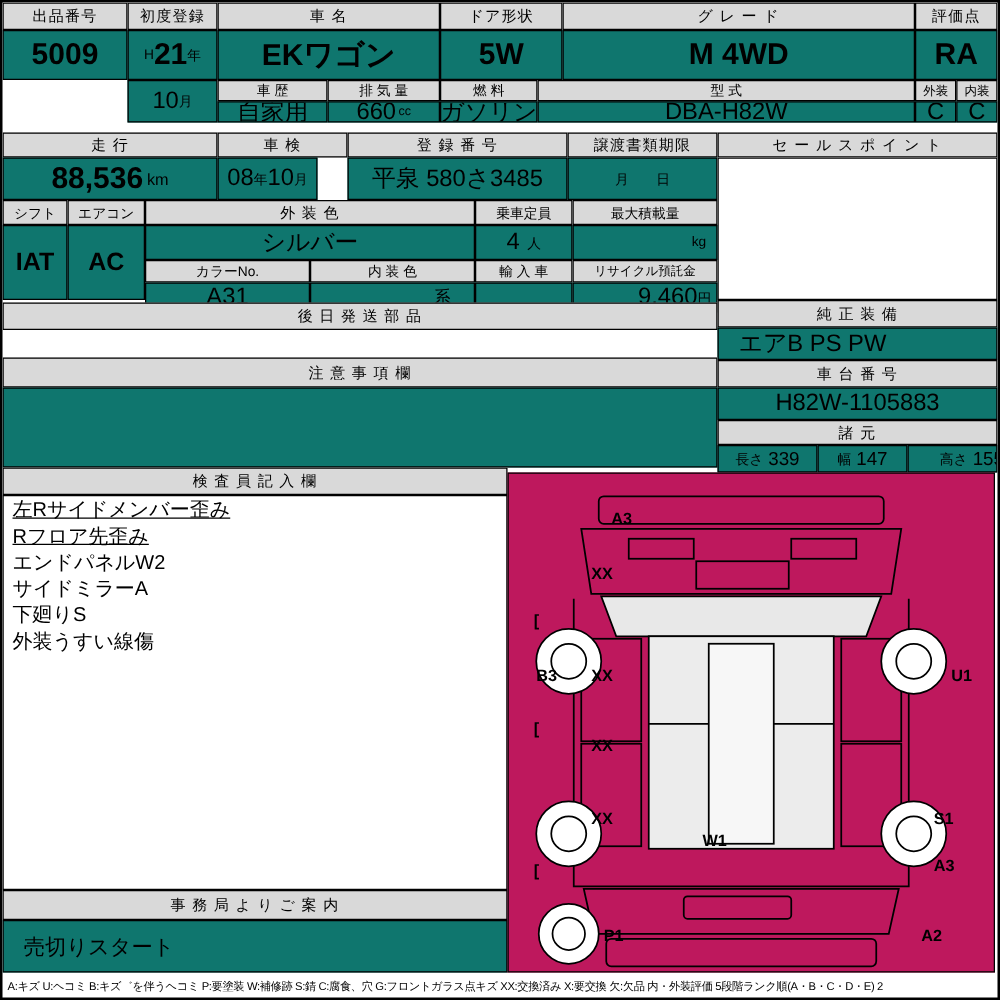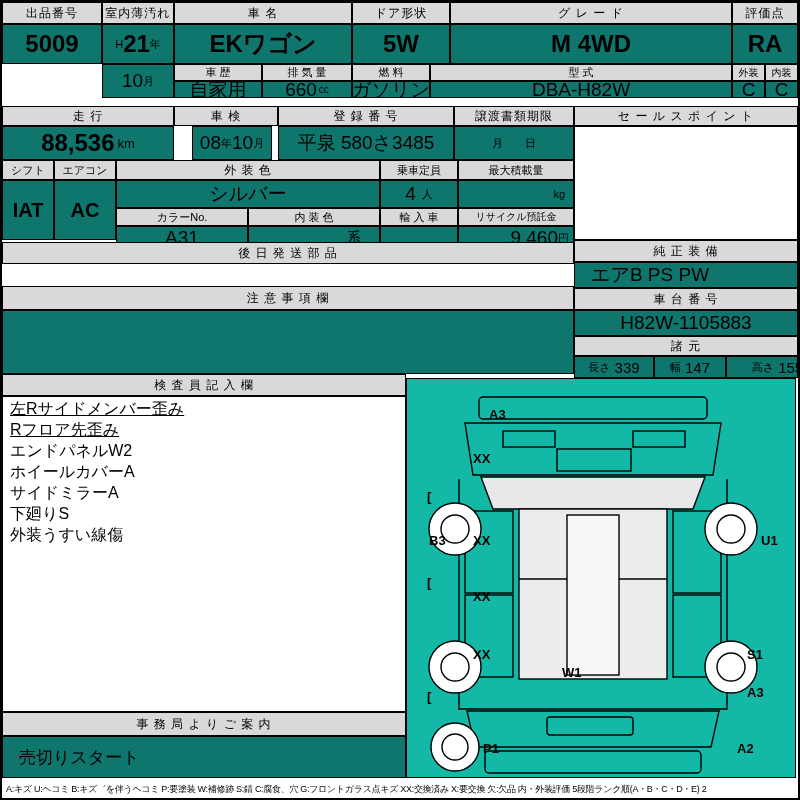"室内薄汚れ" div.cell { text: 室内薄汚れ -> 初度登録 }
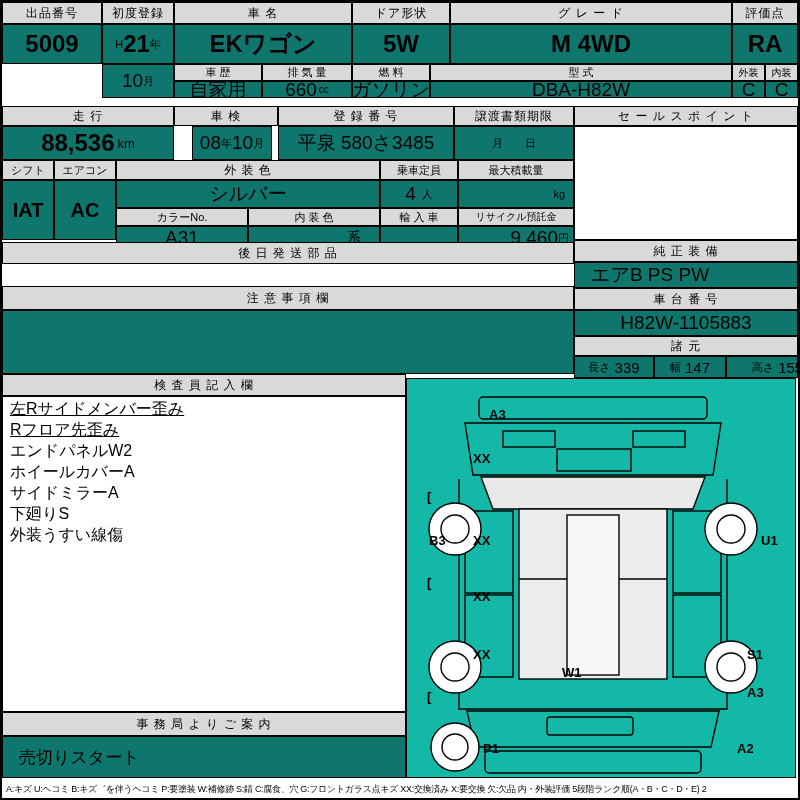"08" div.cell { margin-left: 18px -> none }
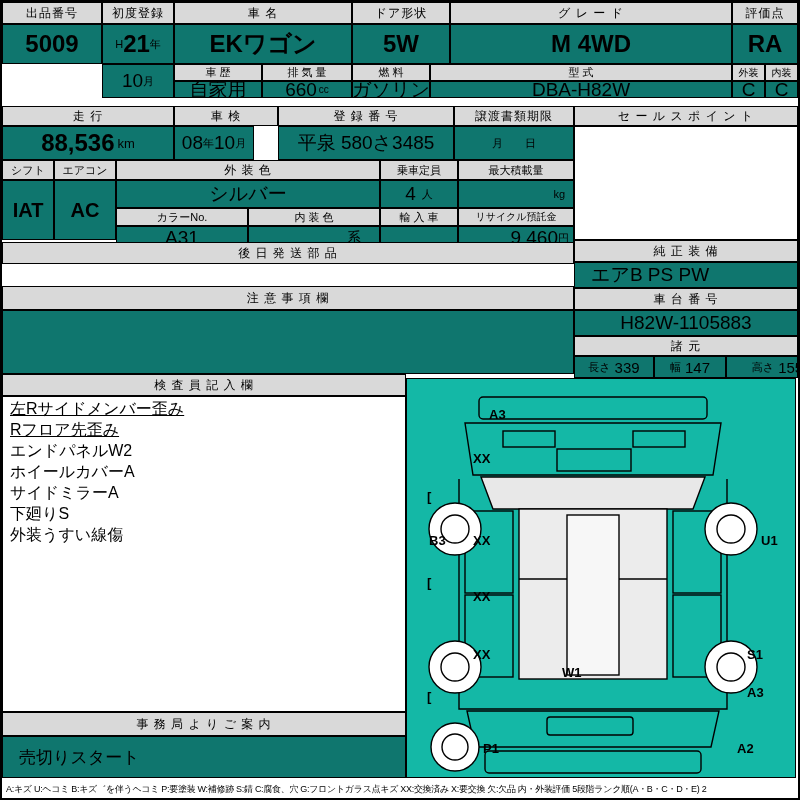"A3" #diagram { background: #14b8a6 -> #be185d }
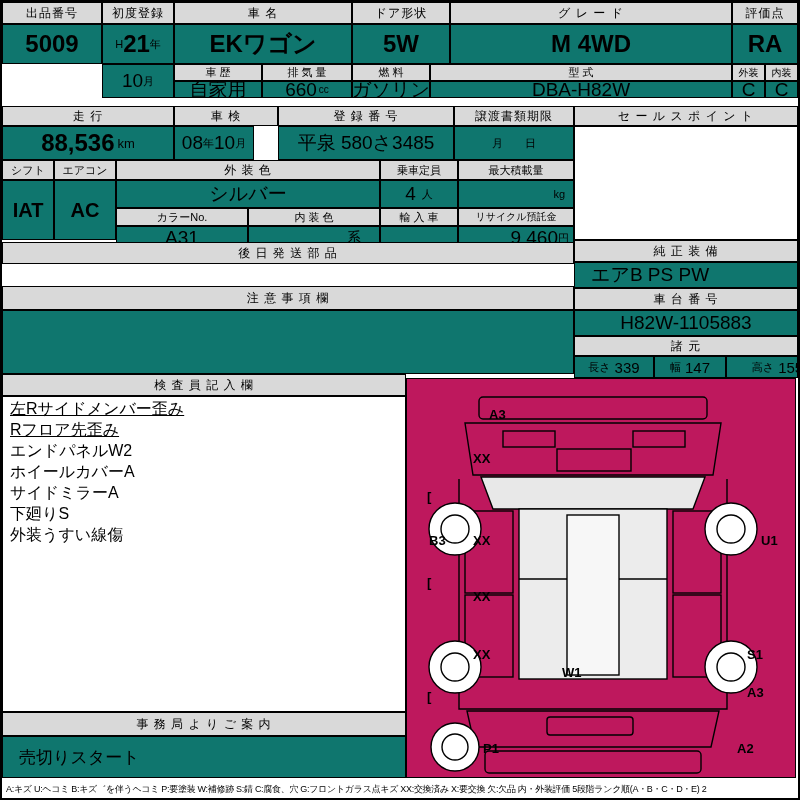"ホイールカバーA" div { html: <div>ホイールカバーA</div> -> none }
